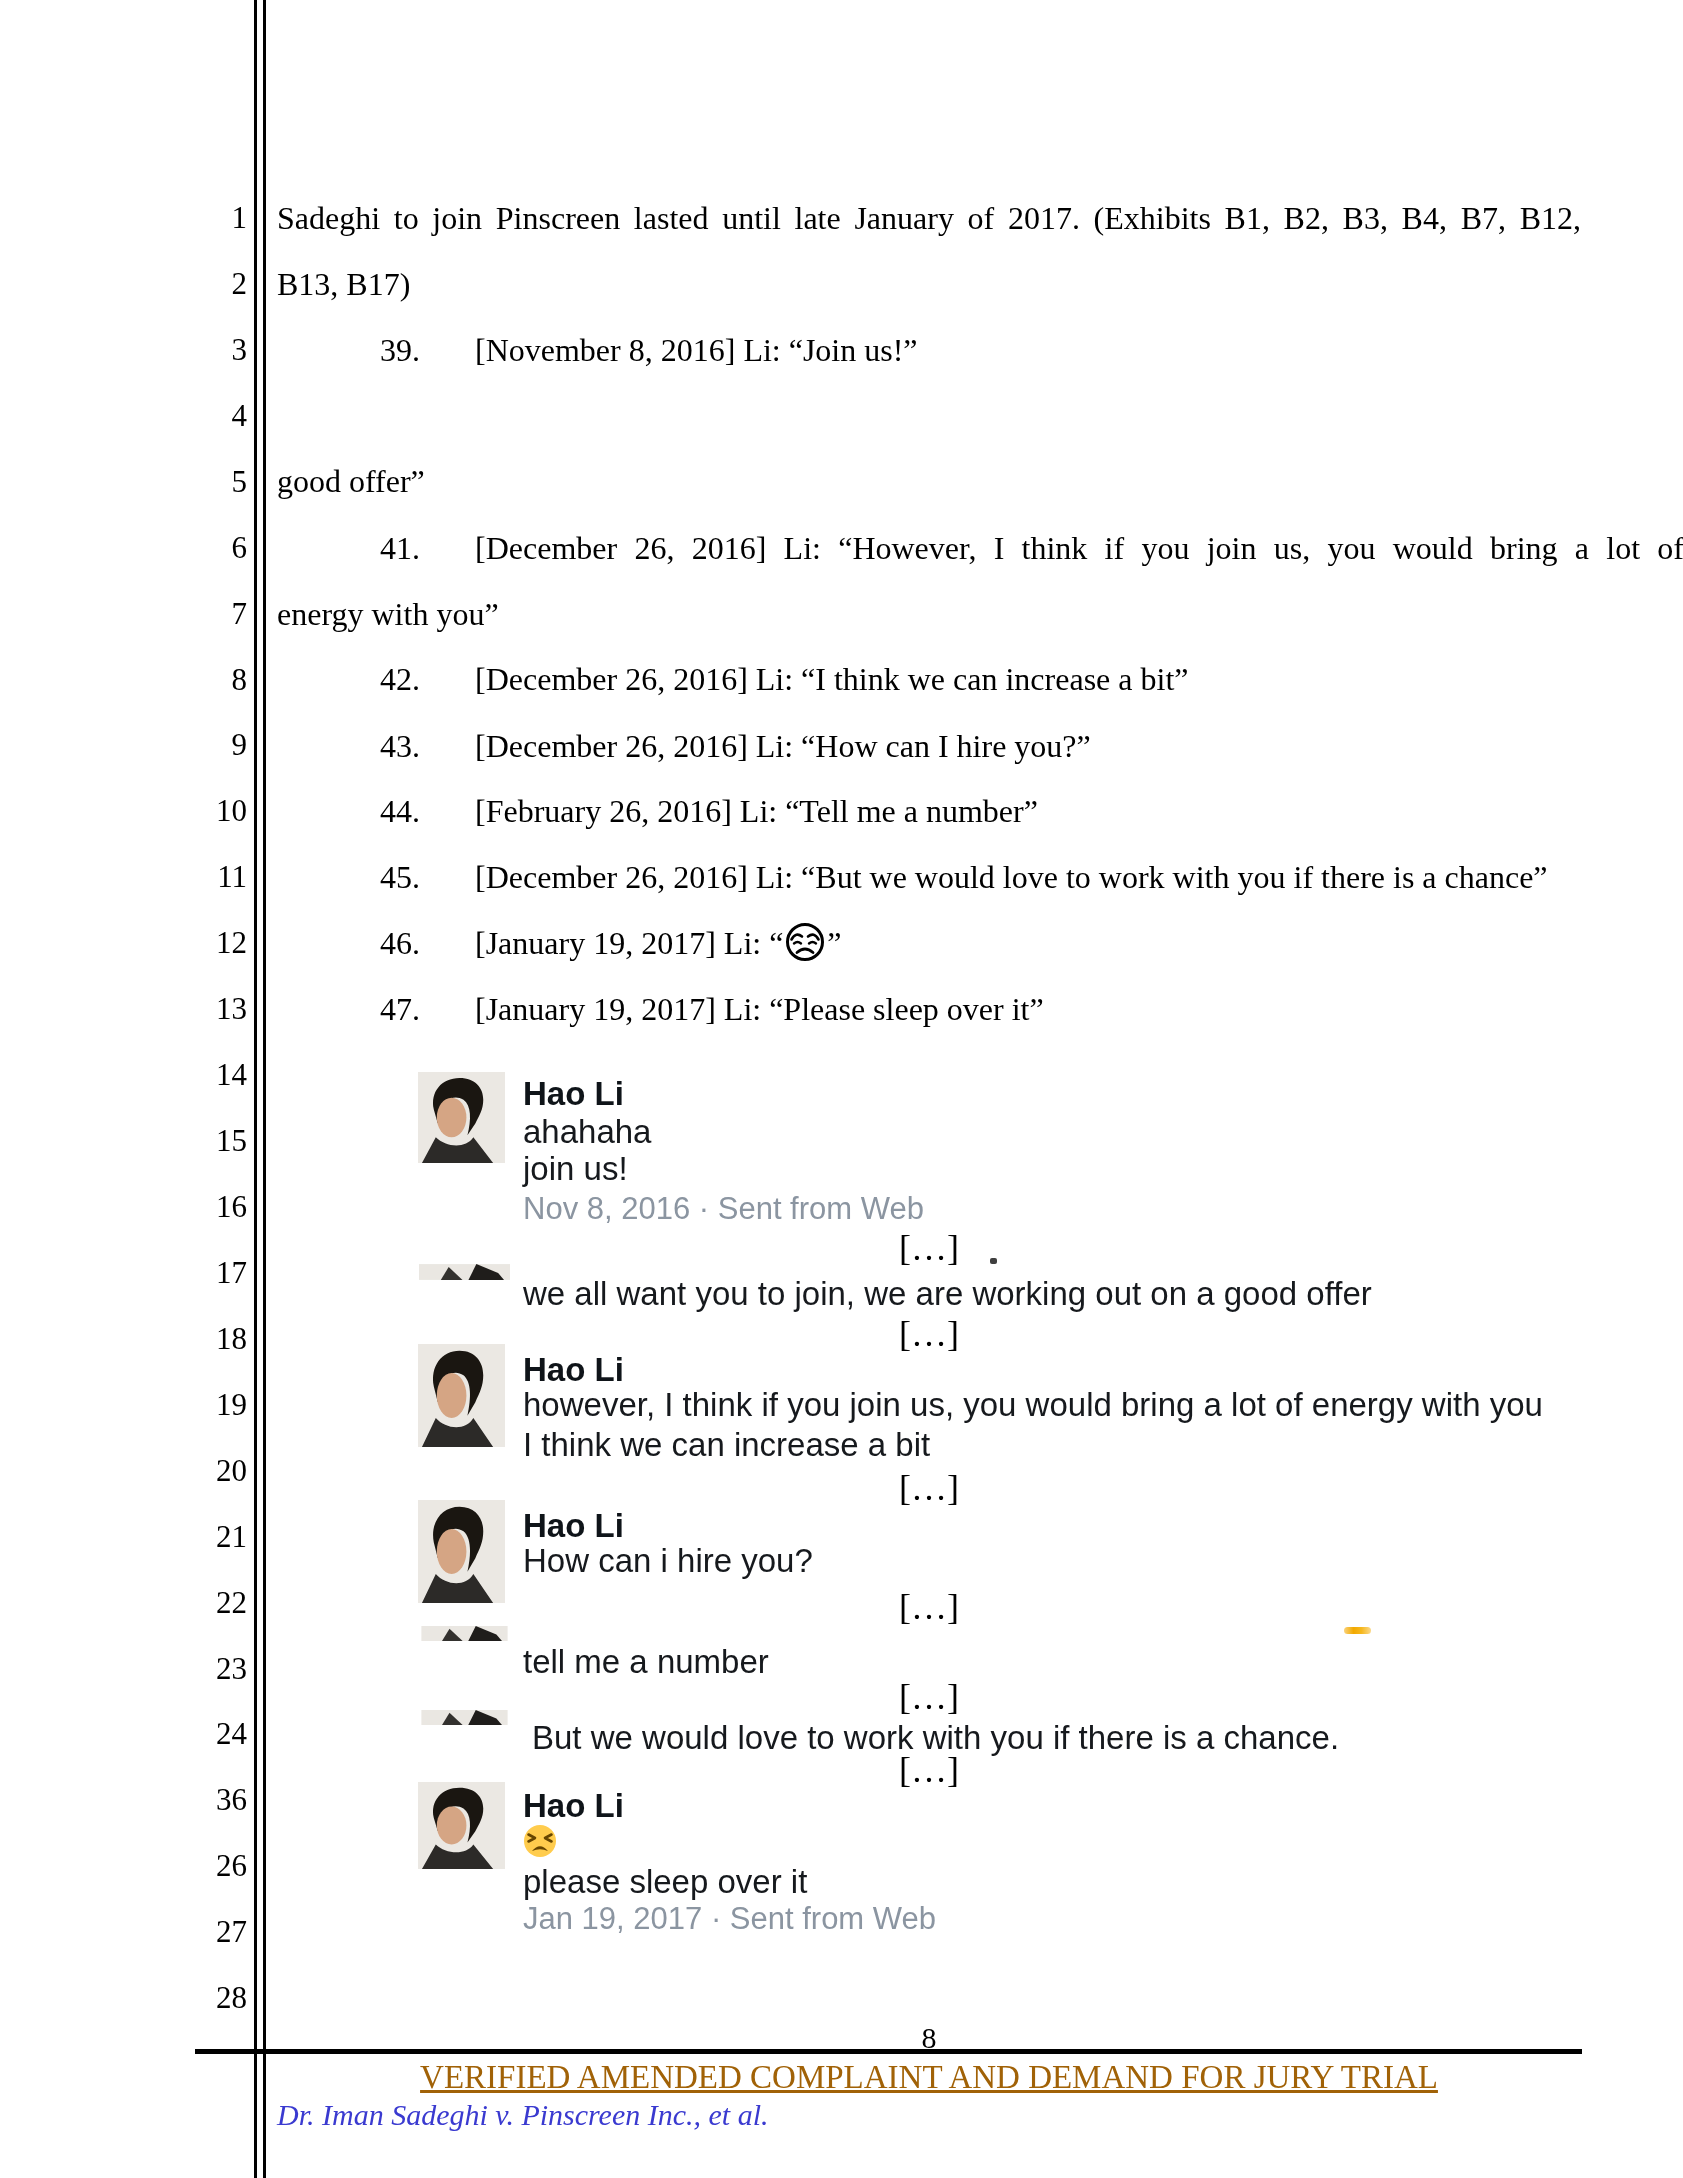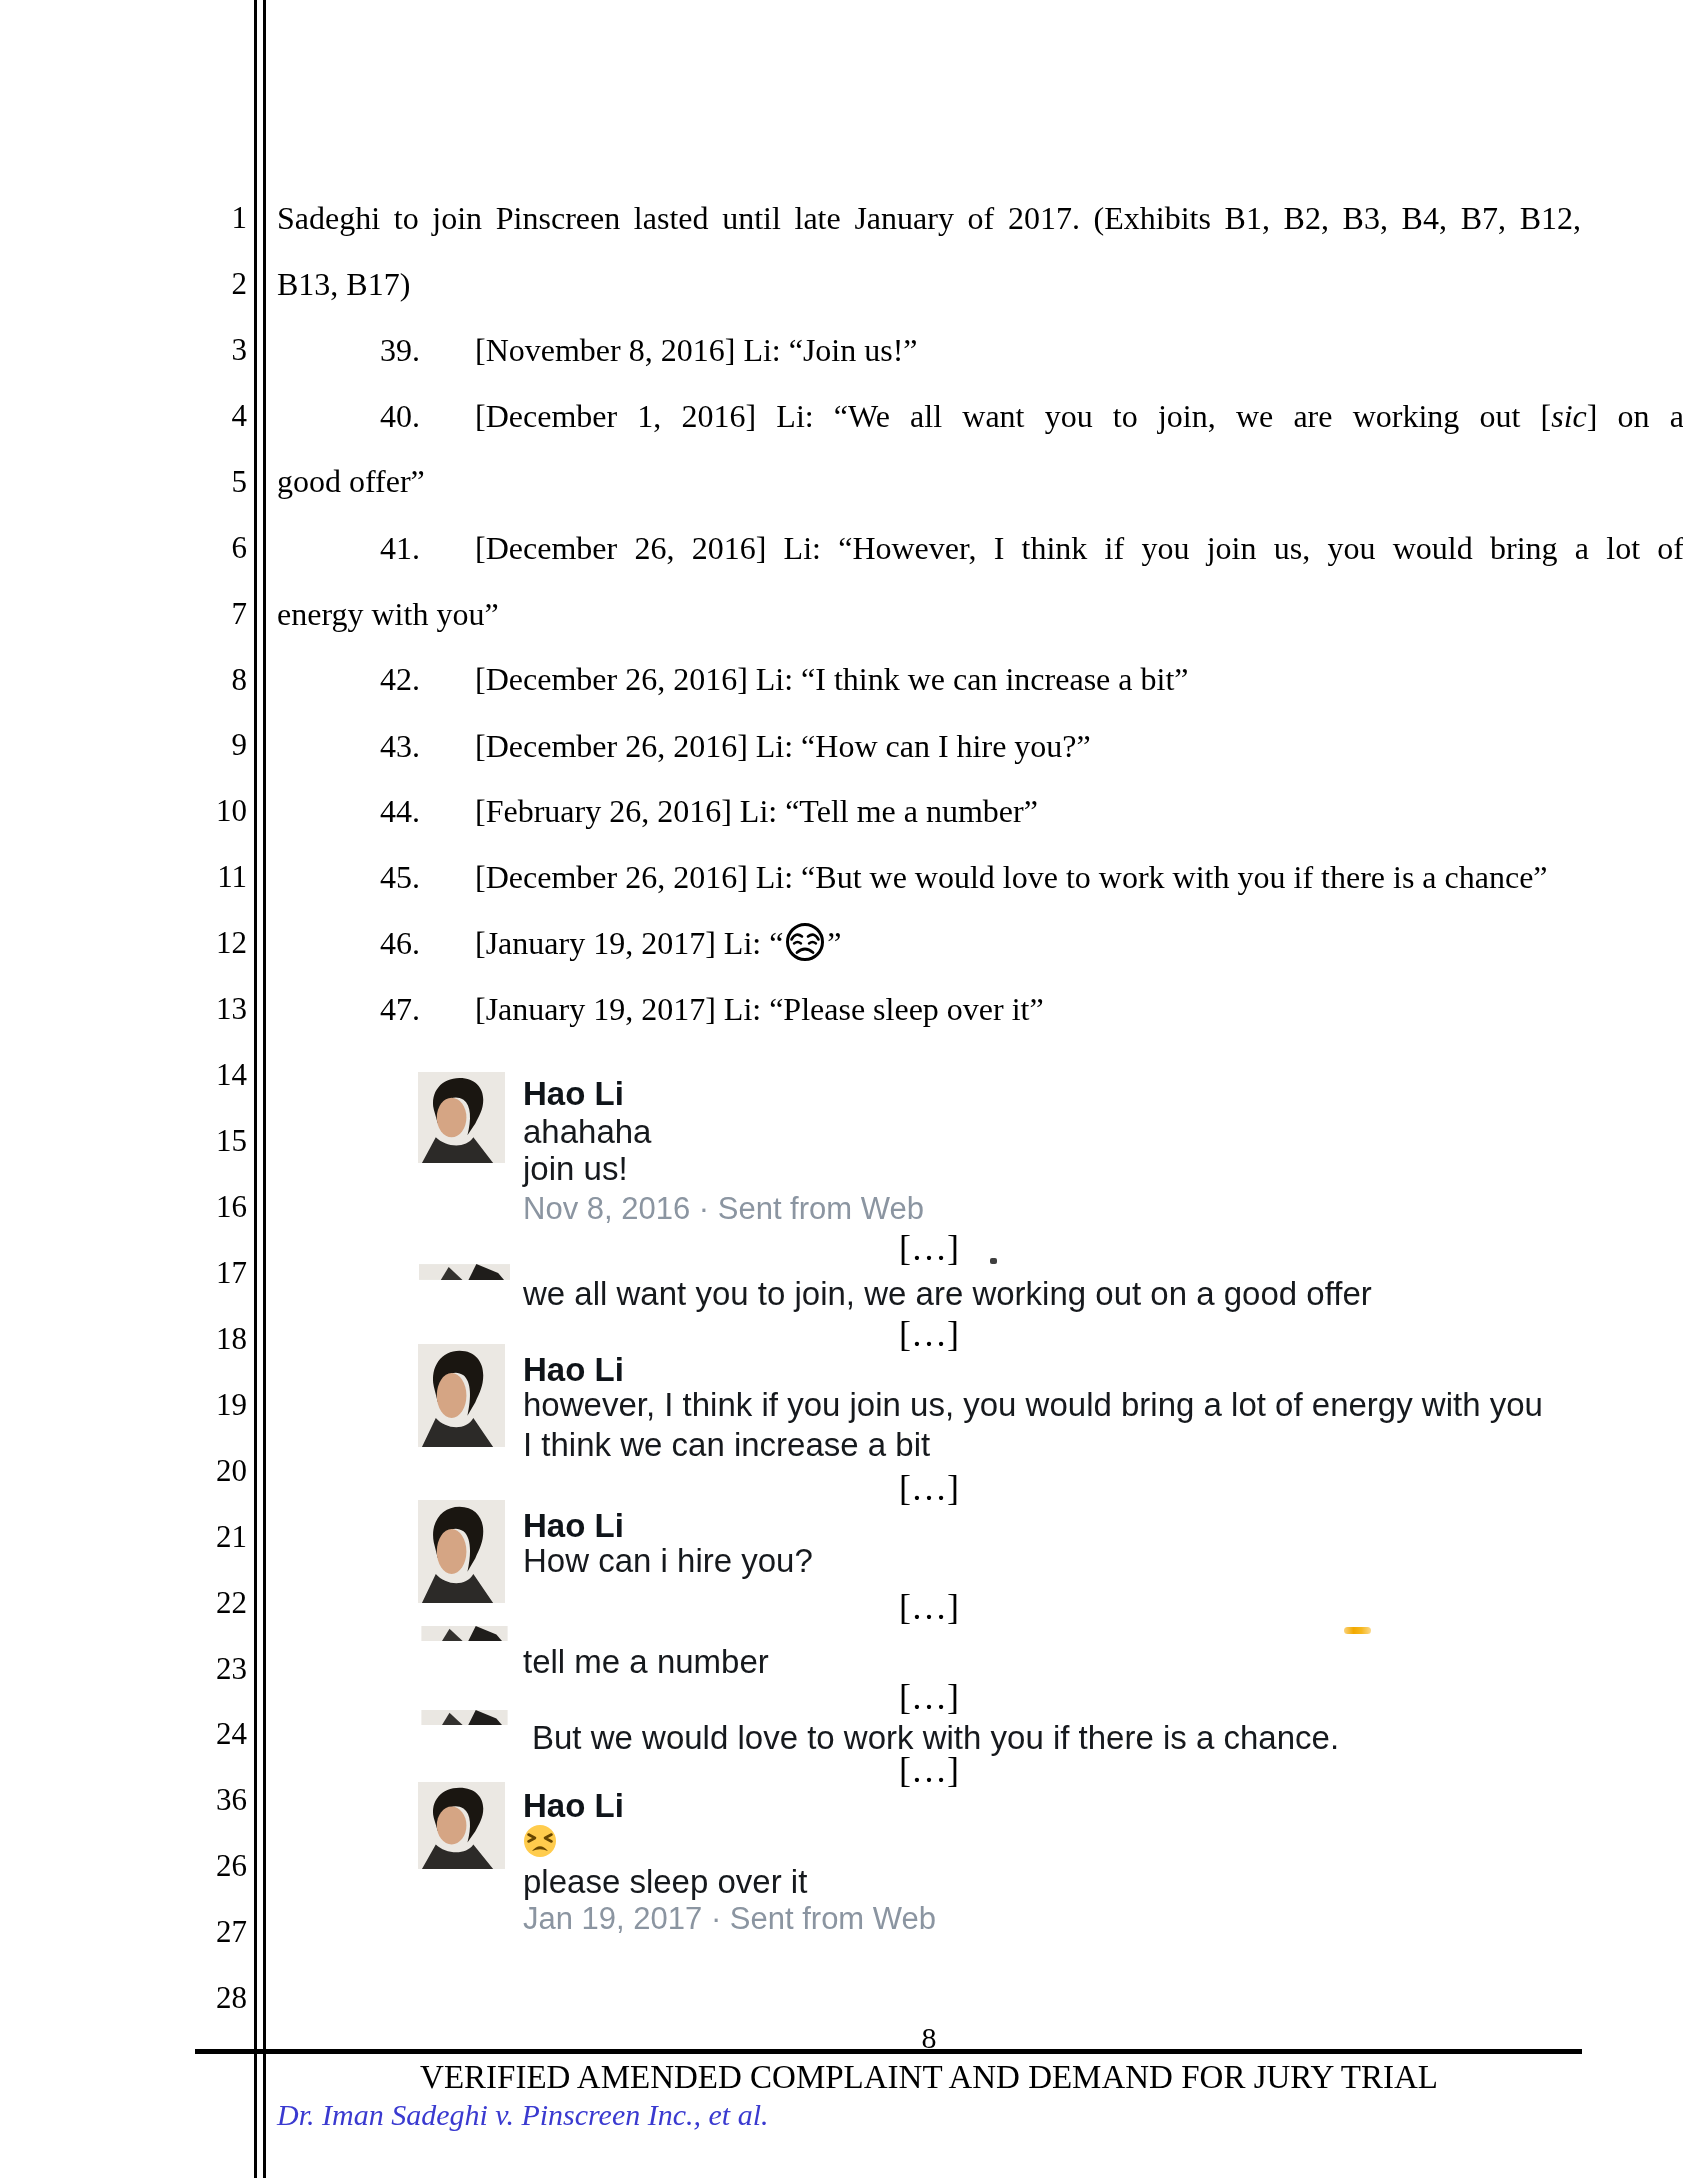"40. [December 1, 2016] Li:" div.bline { html: <div> <span>40.</span><span>[December 1, 2016] Li: “We all want you to join, we are working out [</span><span>sic</span><span>] on a</span> </div> -> none }
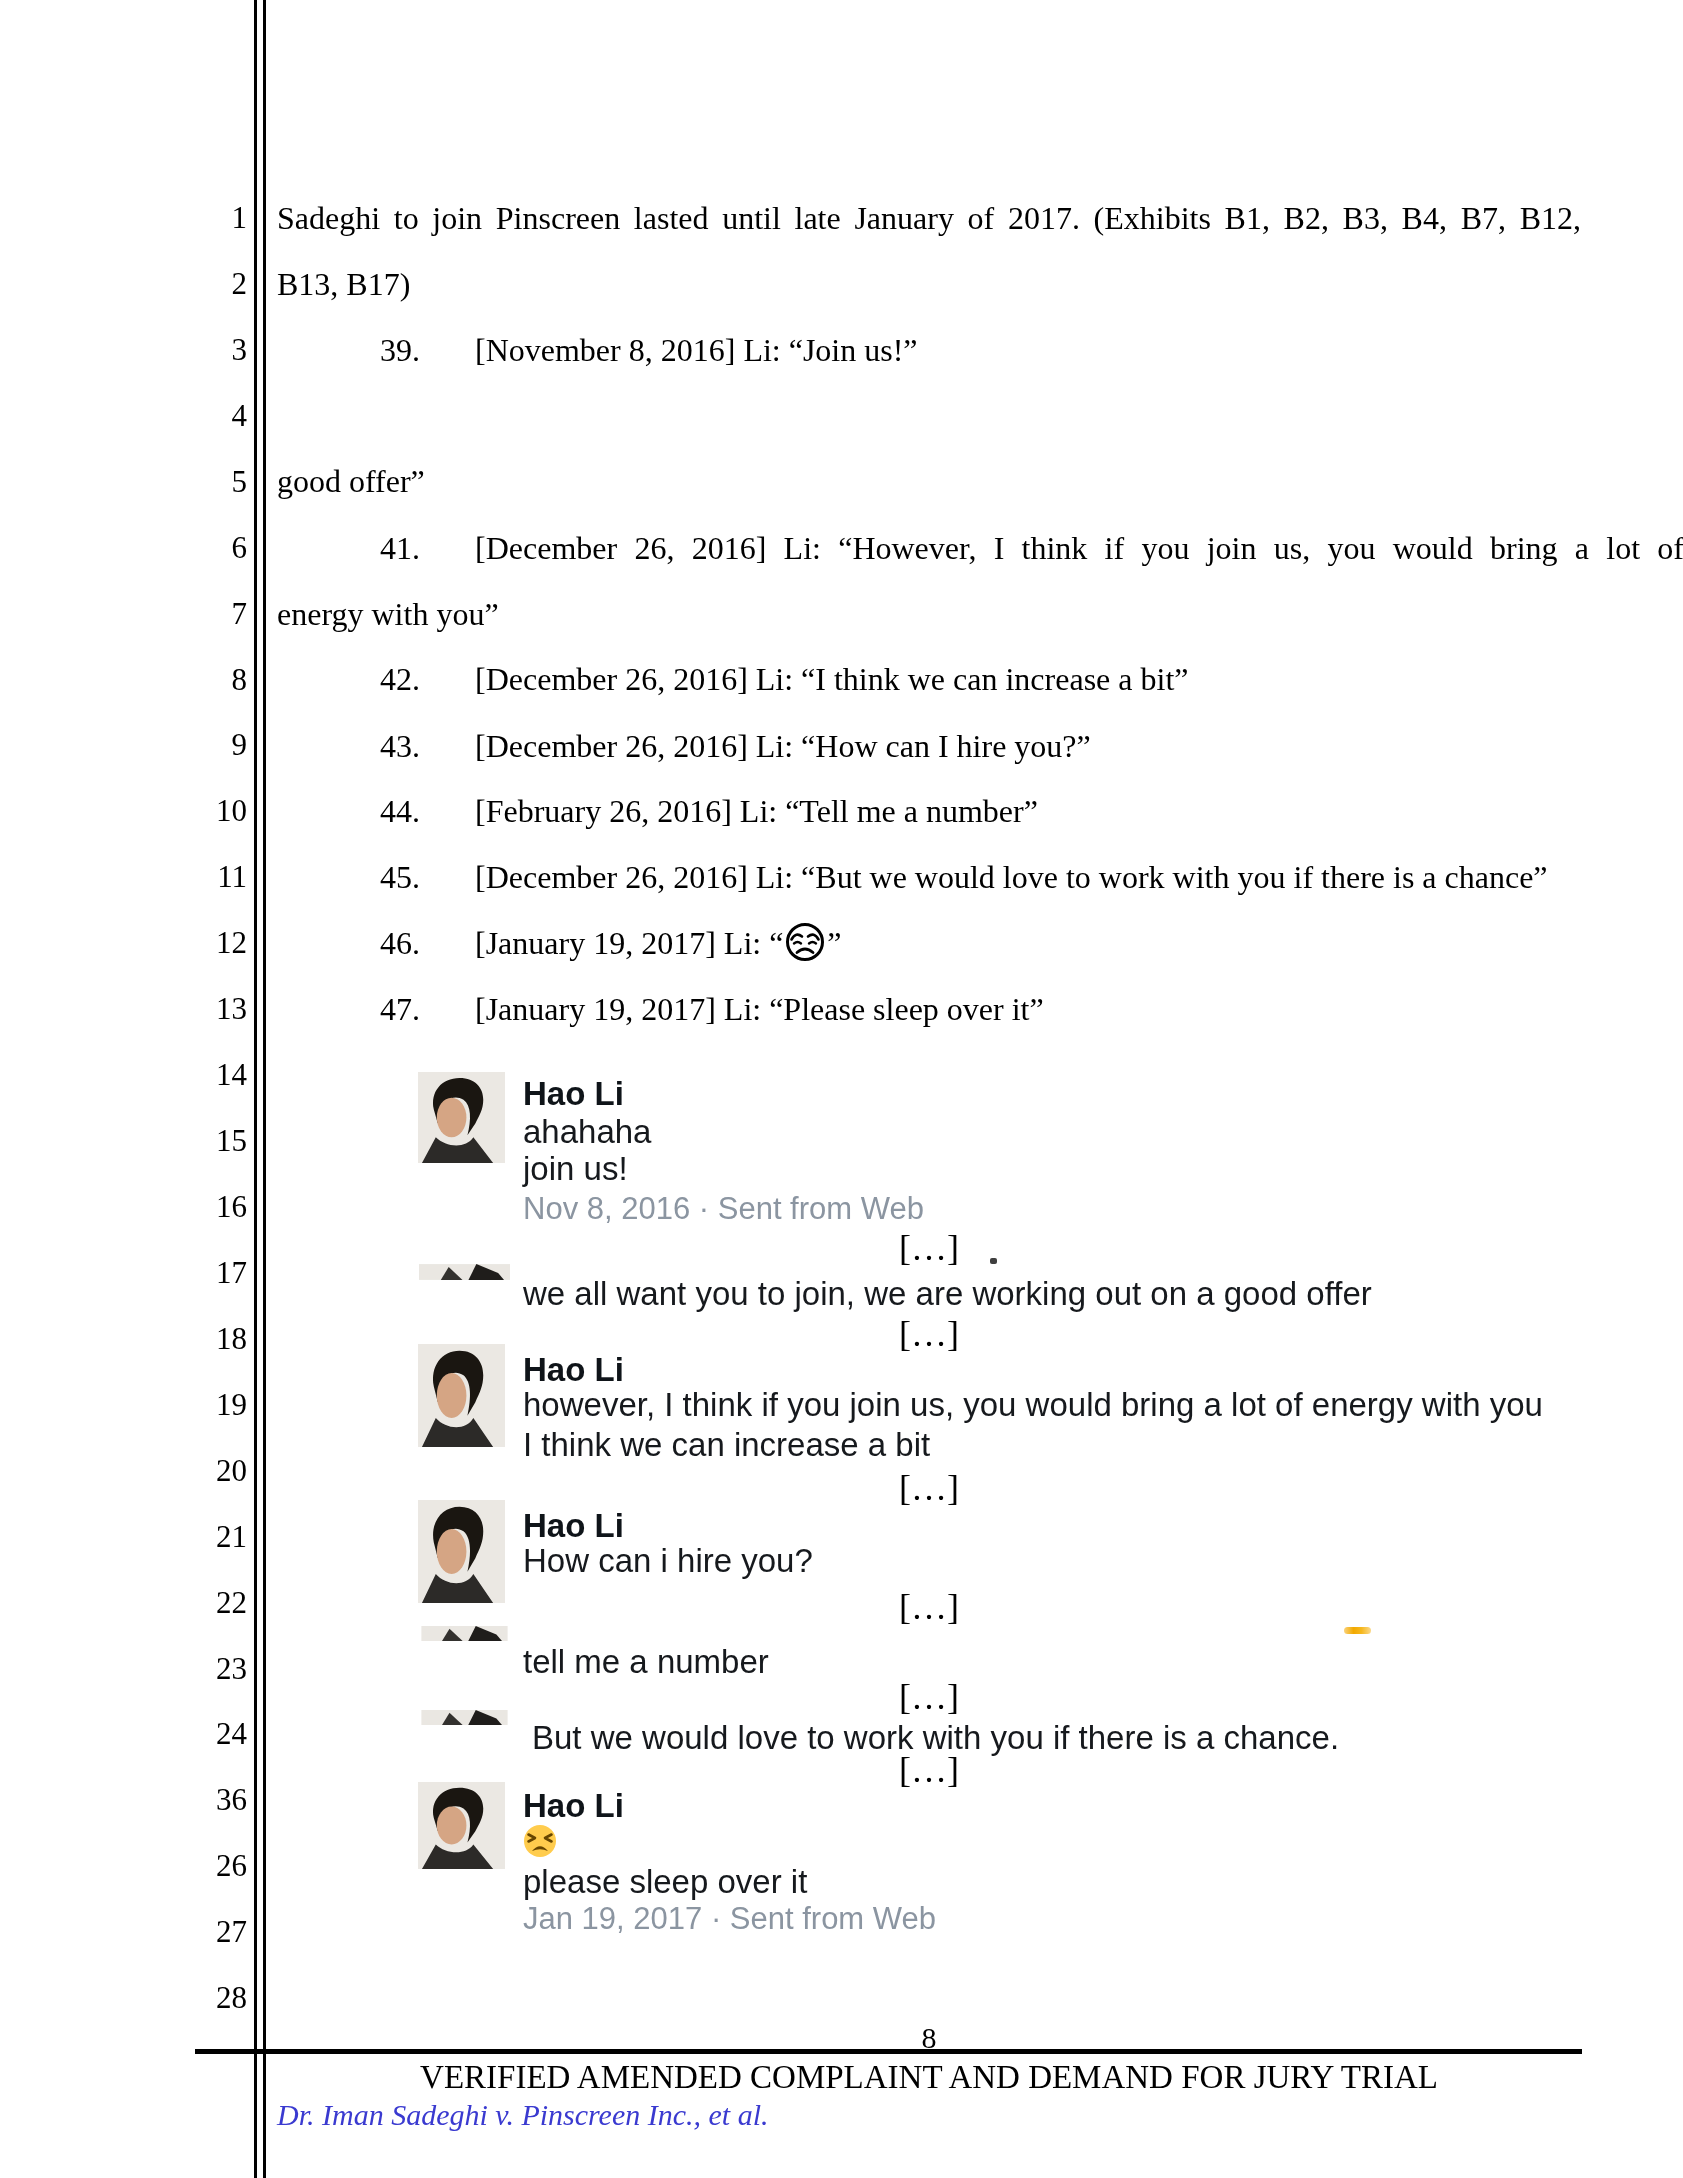"VERIFIED AMENDED COMPLAINT AND DEMAND" .foot-title { color: #000000 -> #a16207; text-decoration: none -> underline }
